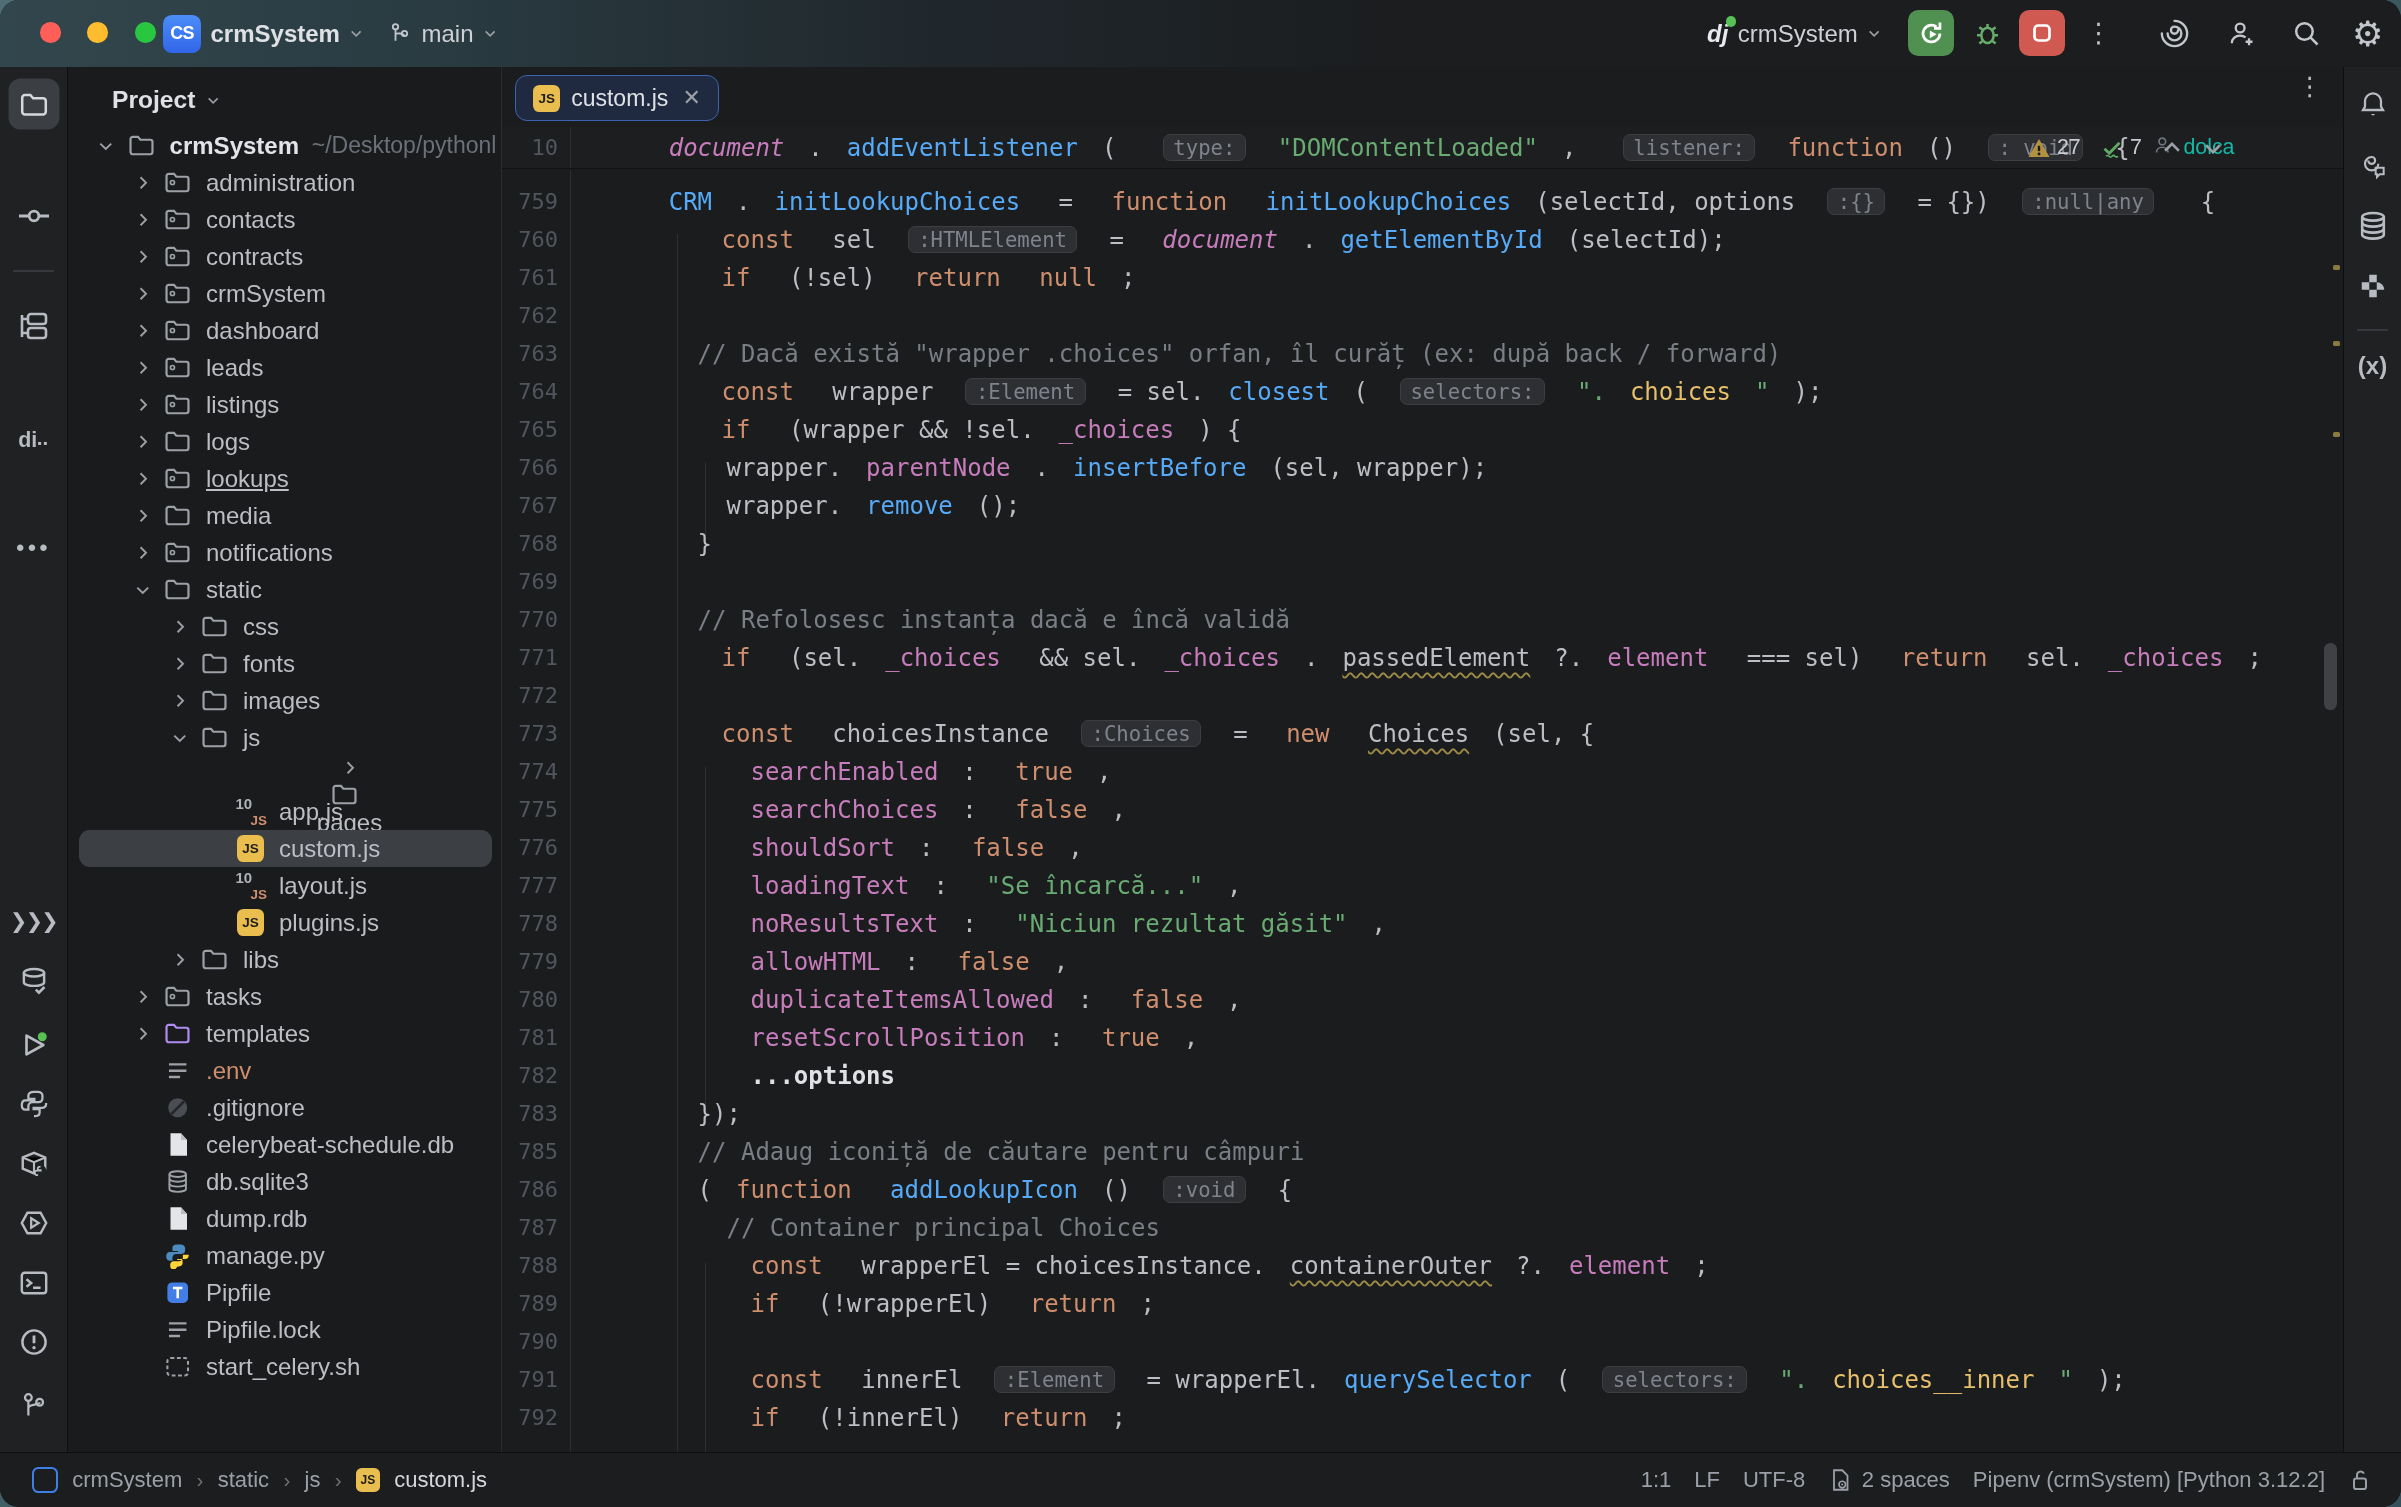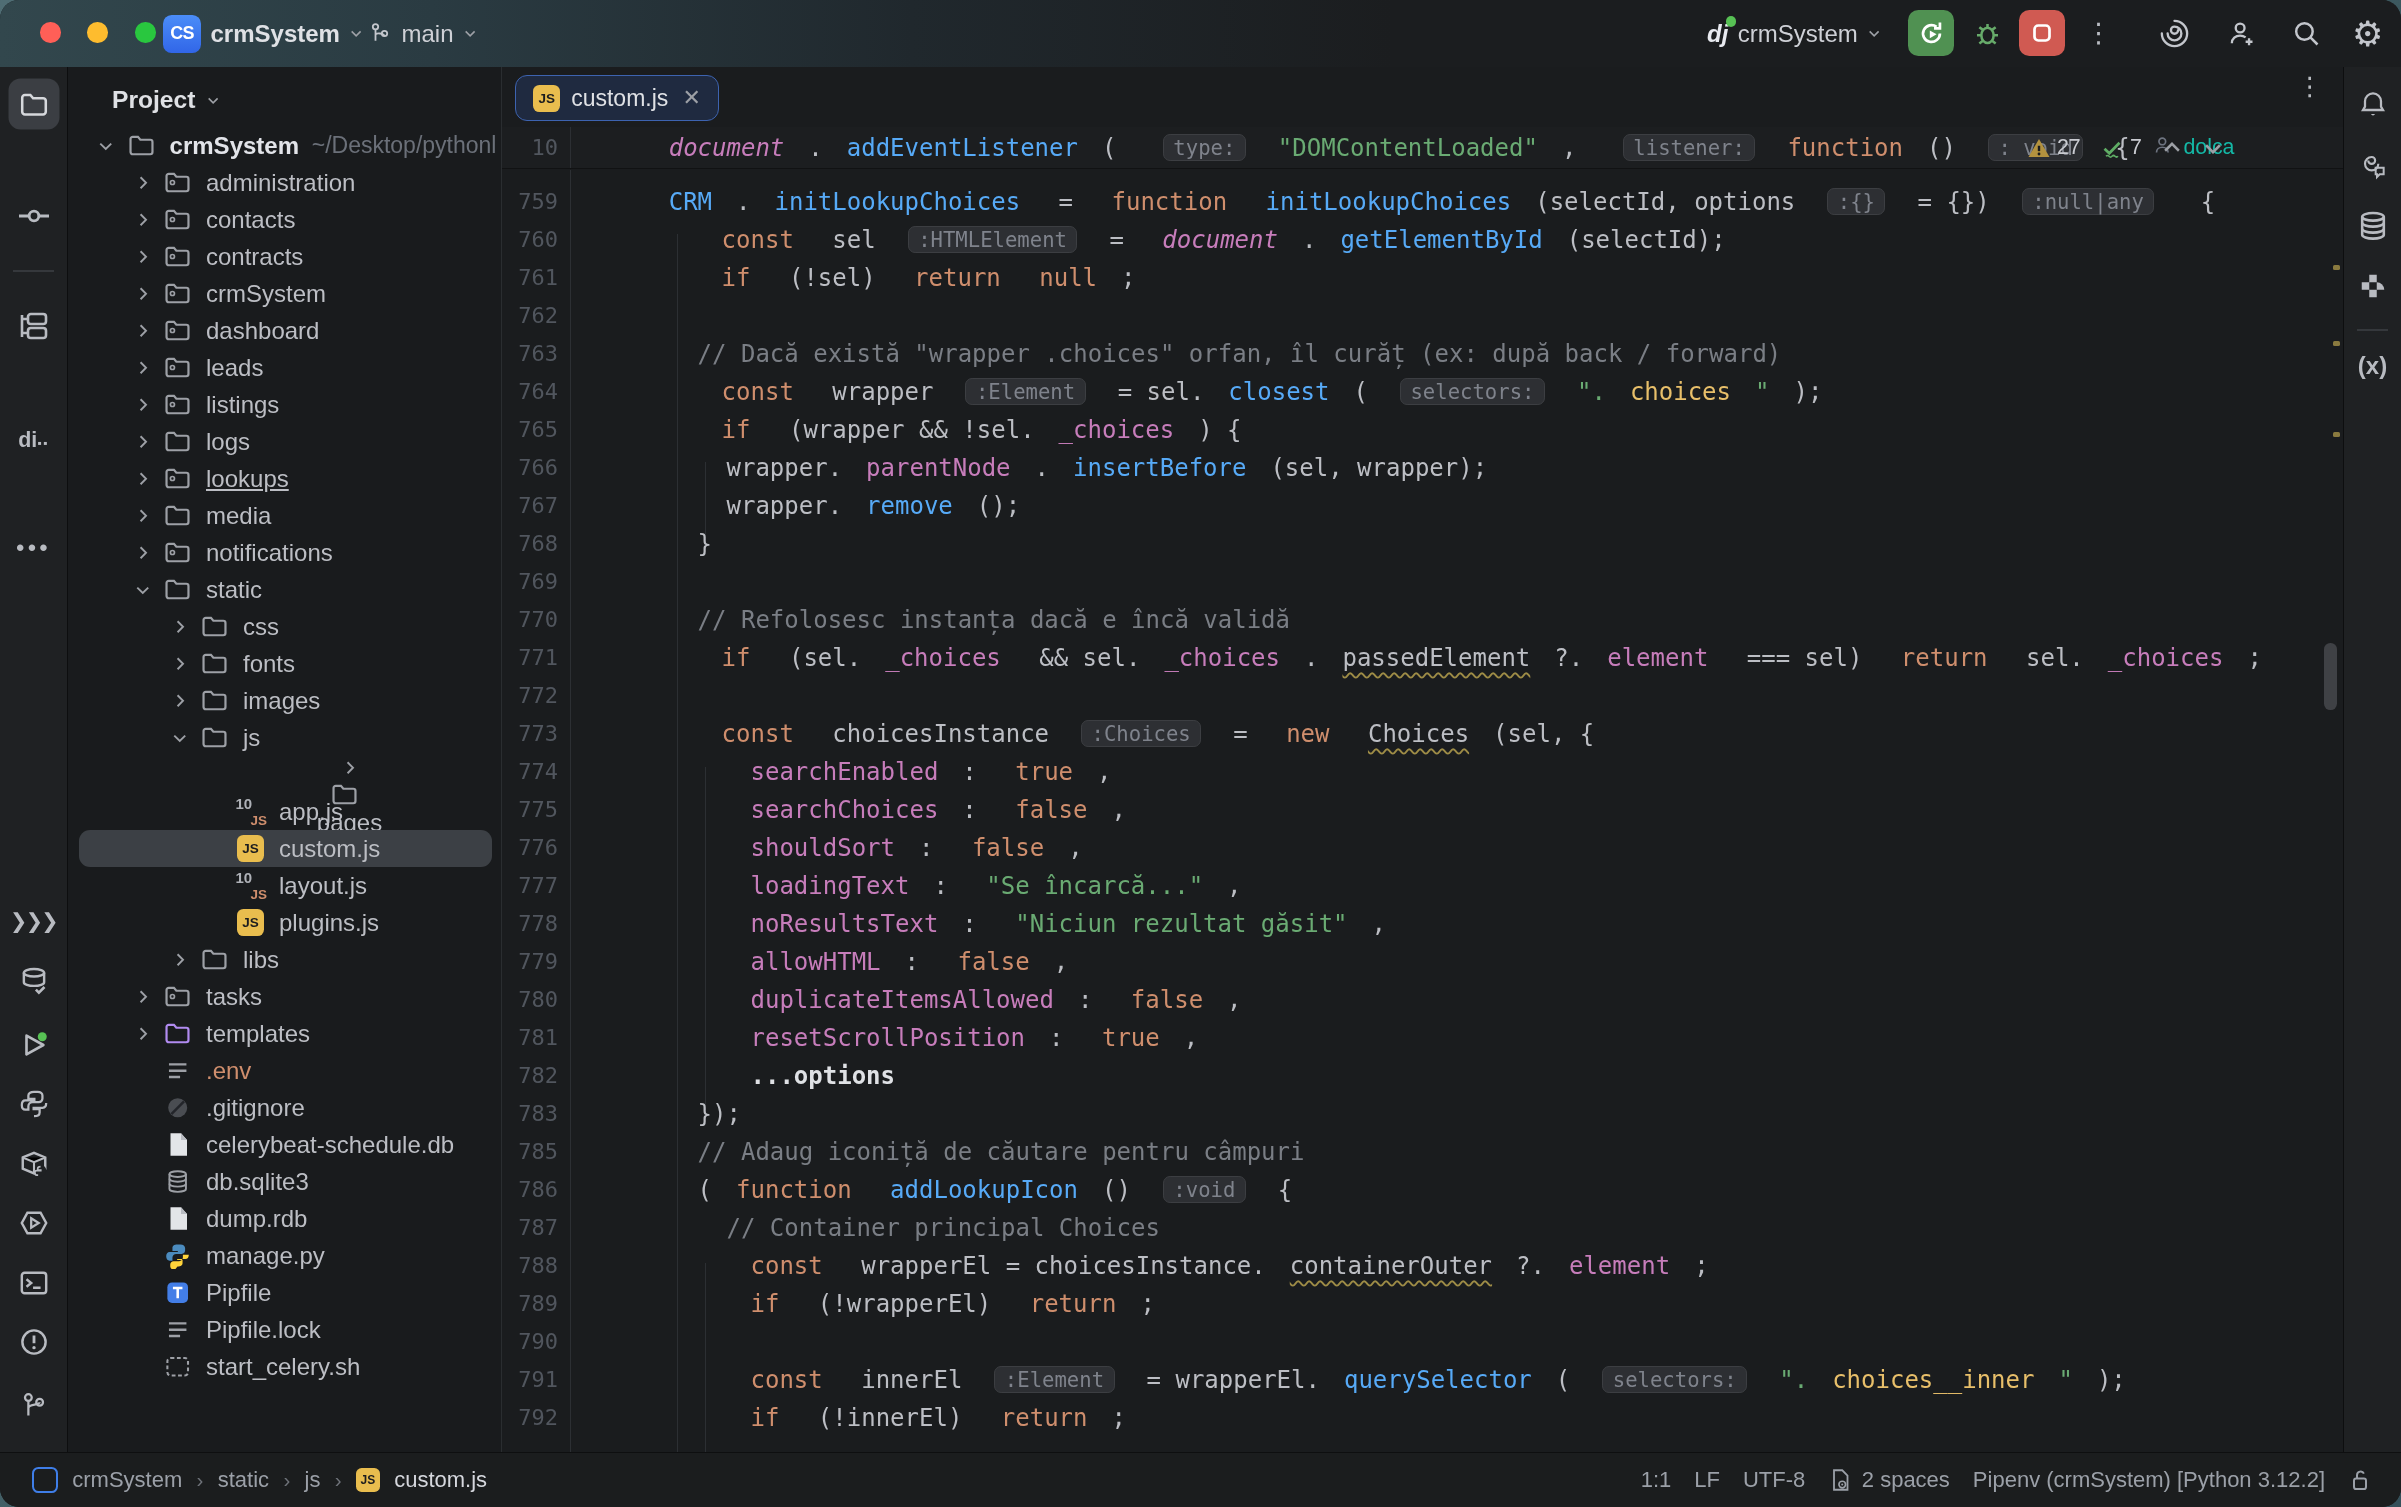"main" div.tb-group { left: 368px -> 388px }
